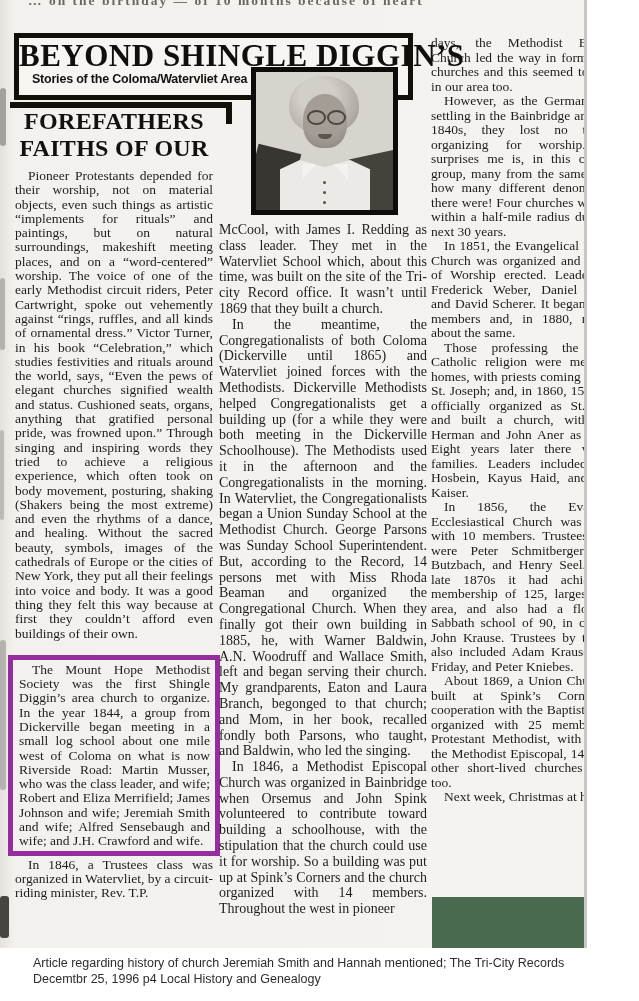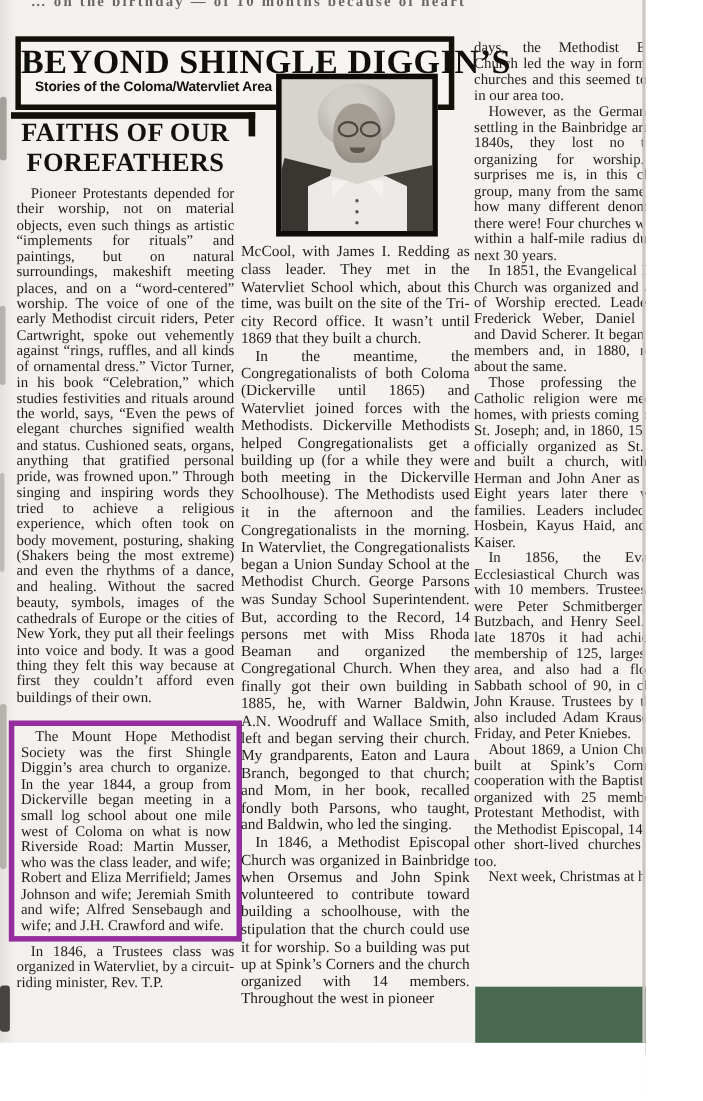"FAITHS OF OUR" span { order: before "FOREFATHERS" -> after "FOREFATHERS" }
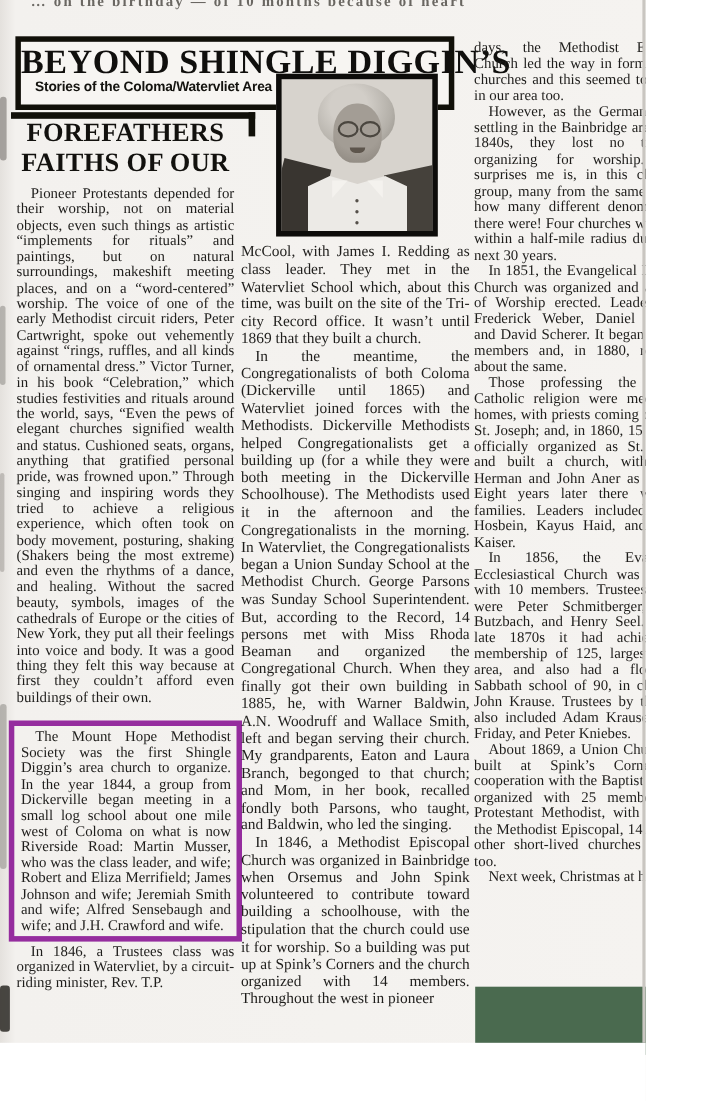"Article regarding history of church" div.caption { html: none -> <div> <div>Article regarding history of church Jeremiah Smith and Hannah mentioned; The Tri-City Records</div> <div>Decemtbr 25, 1996 p4 Local History and Genealogy</div> </div> }
